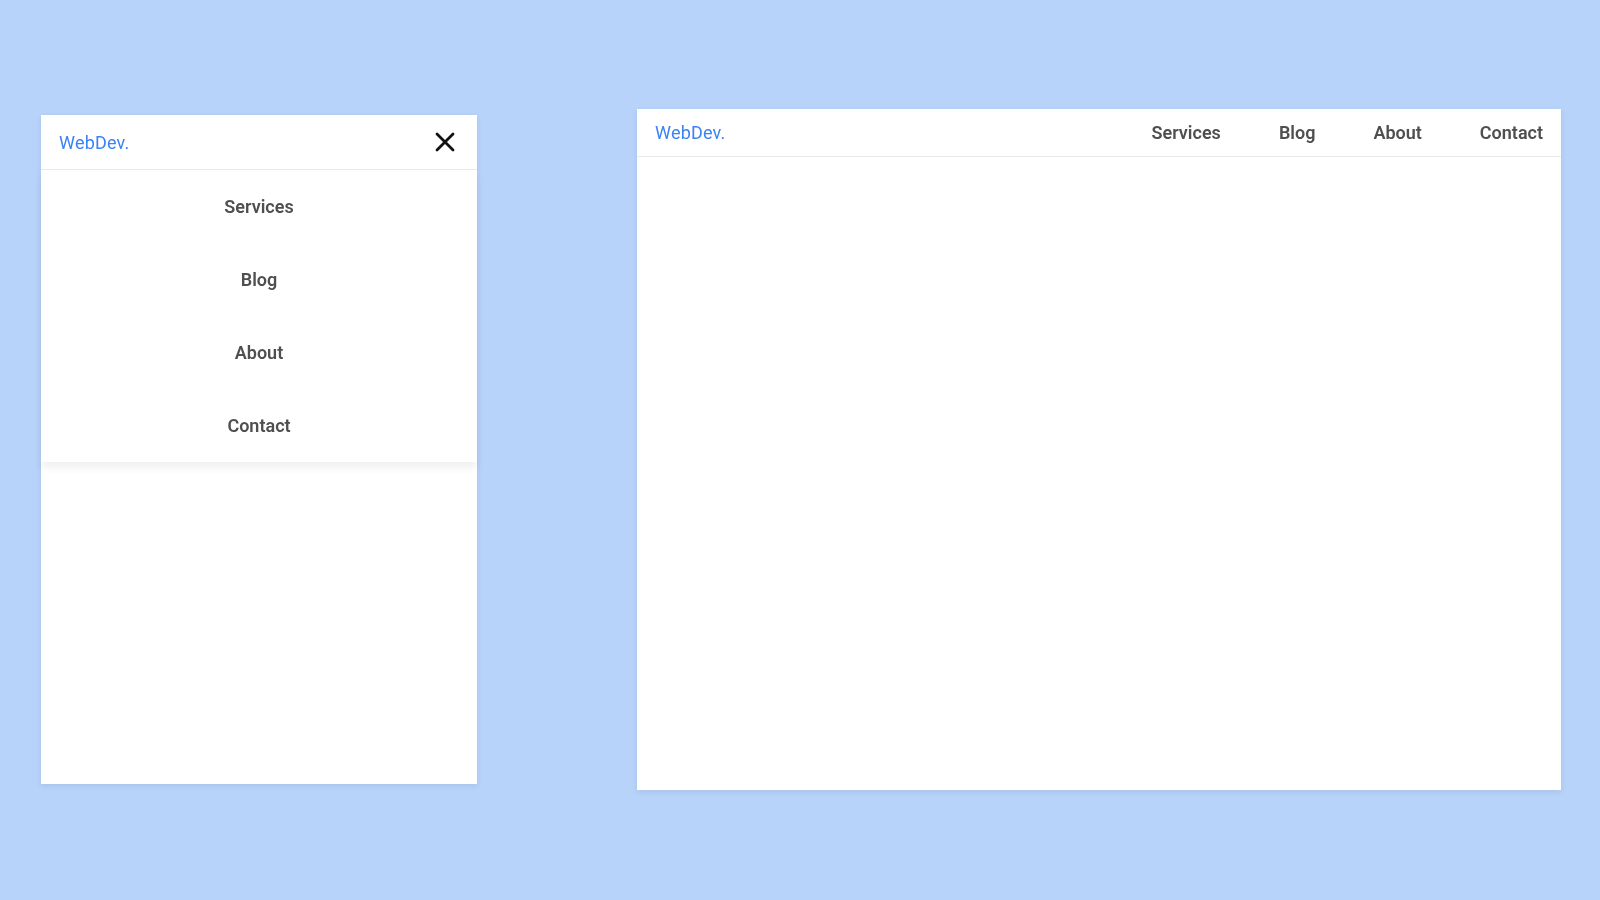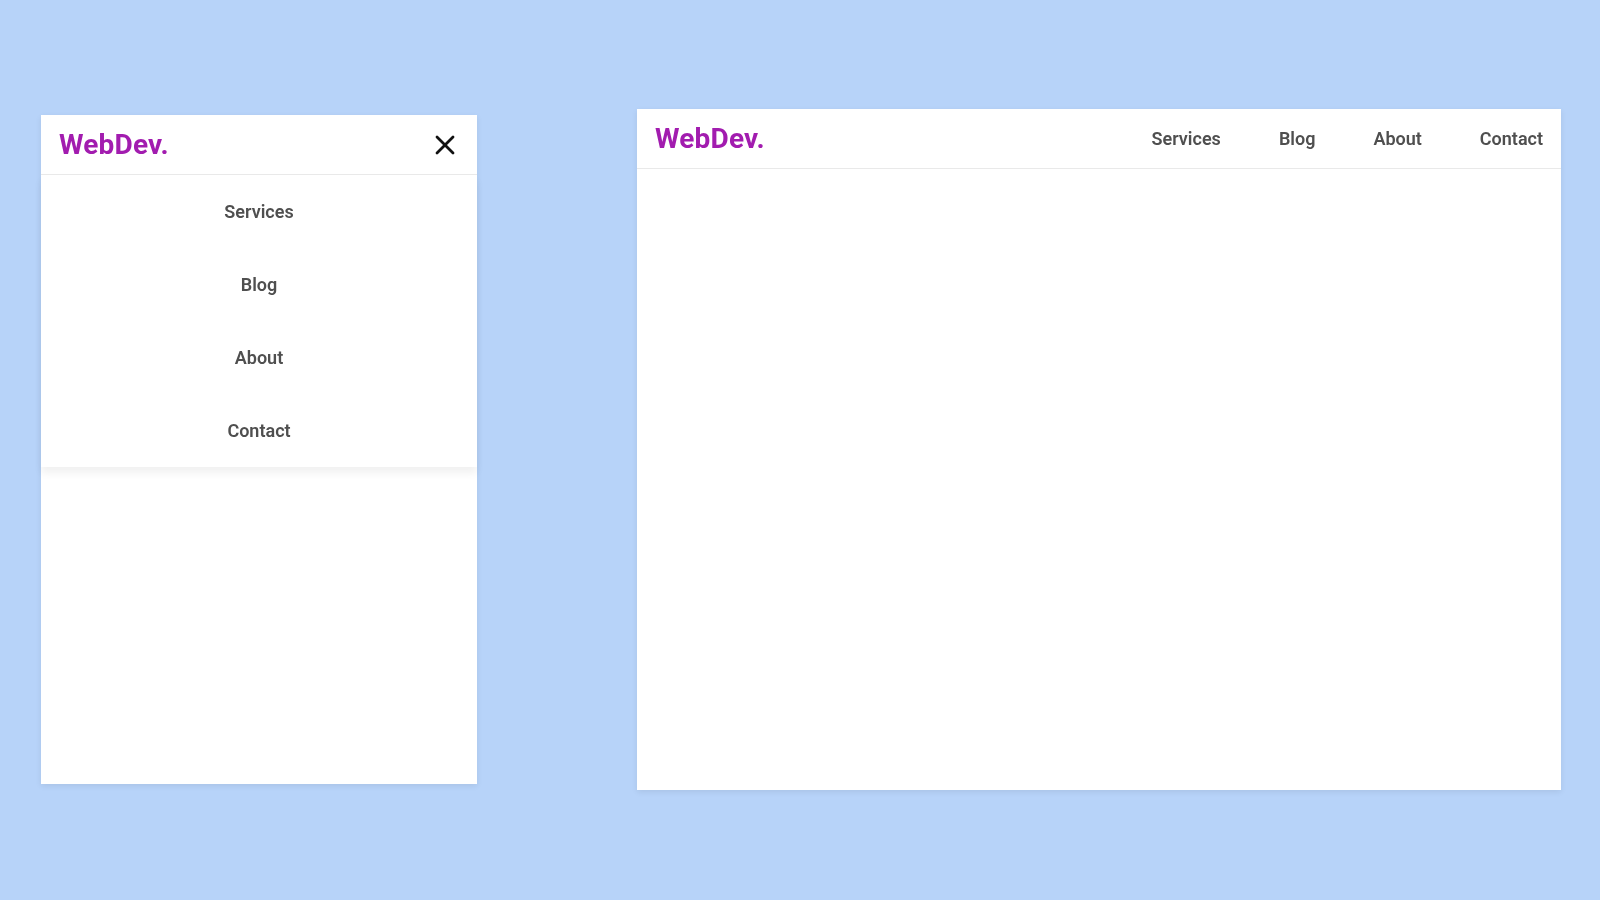"WebDev." .brand { color: #a21caf -> #3b82f6; font-size: 28px -> 18px; font-weight: 700 -> 400 }
